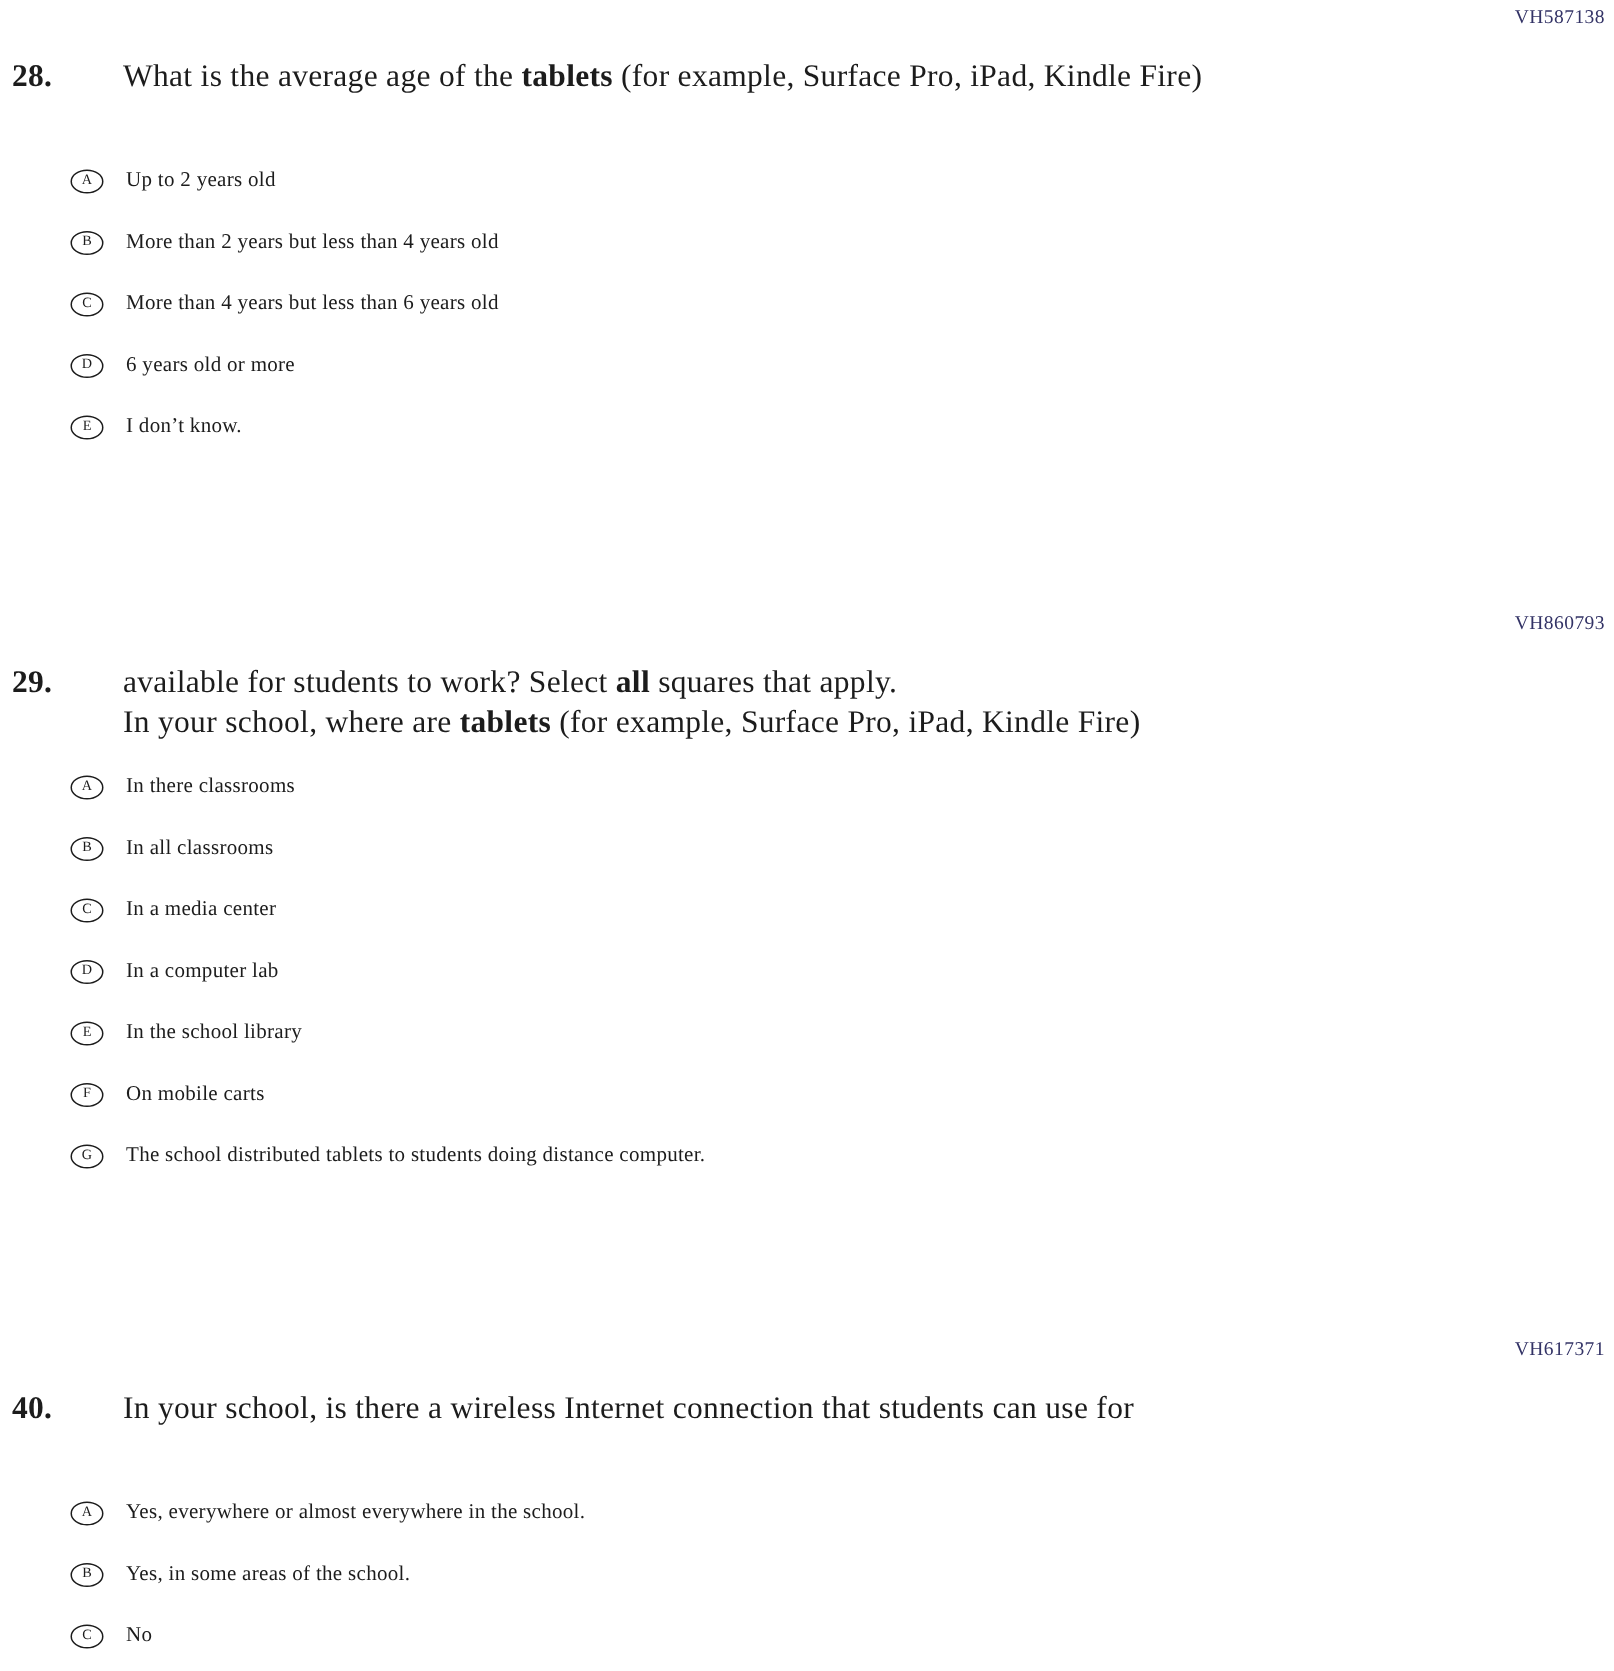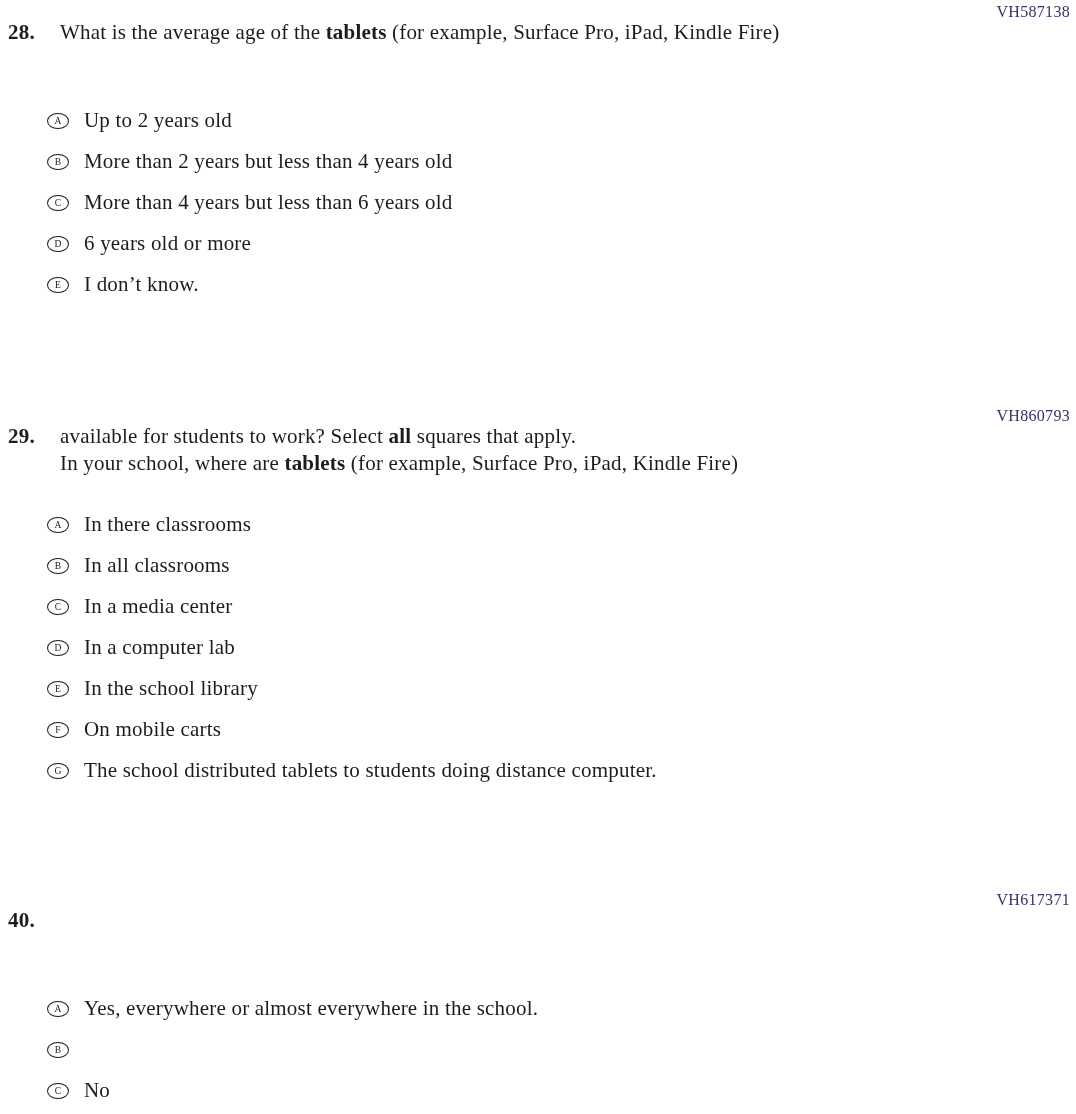"VH587138" .code { font-size: 16px -> 13px }
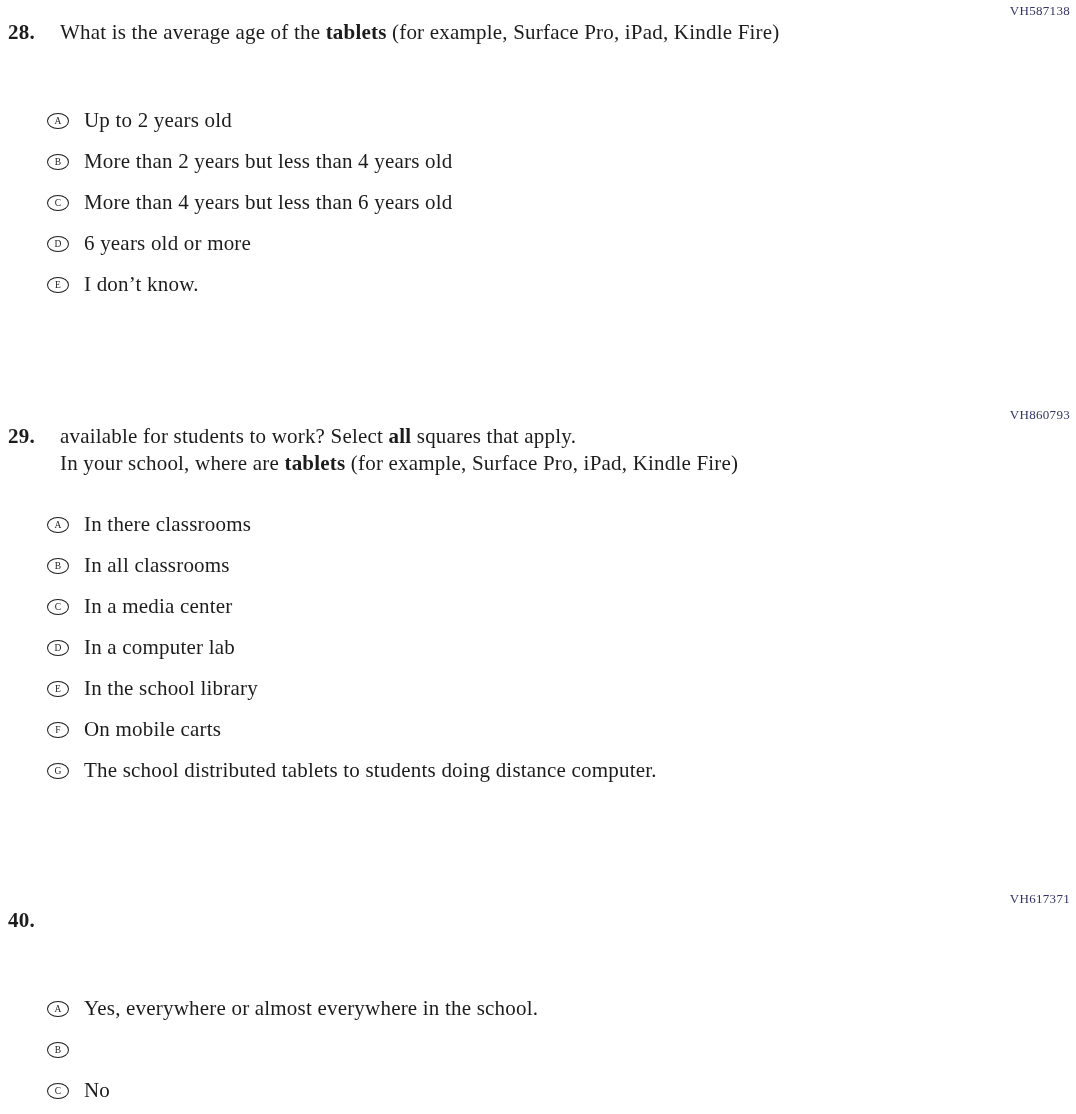"28." .question { gap: none -> 32px; top: 16px -> 34px }
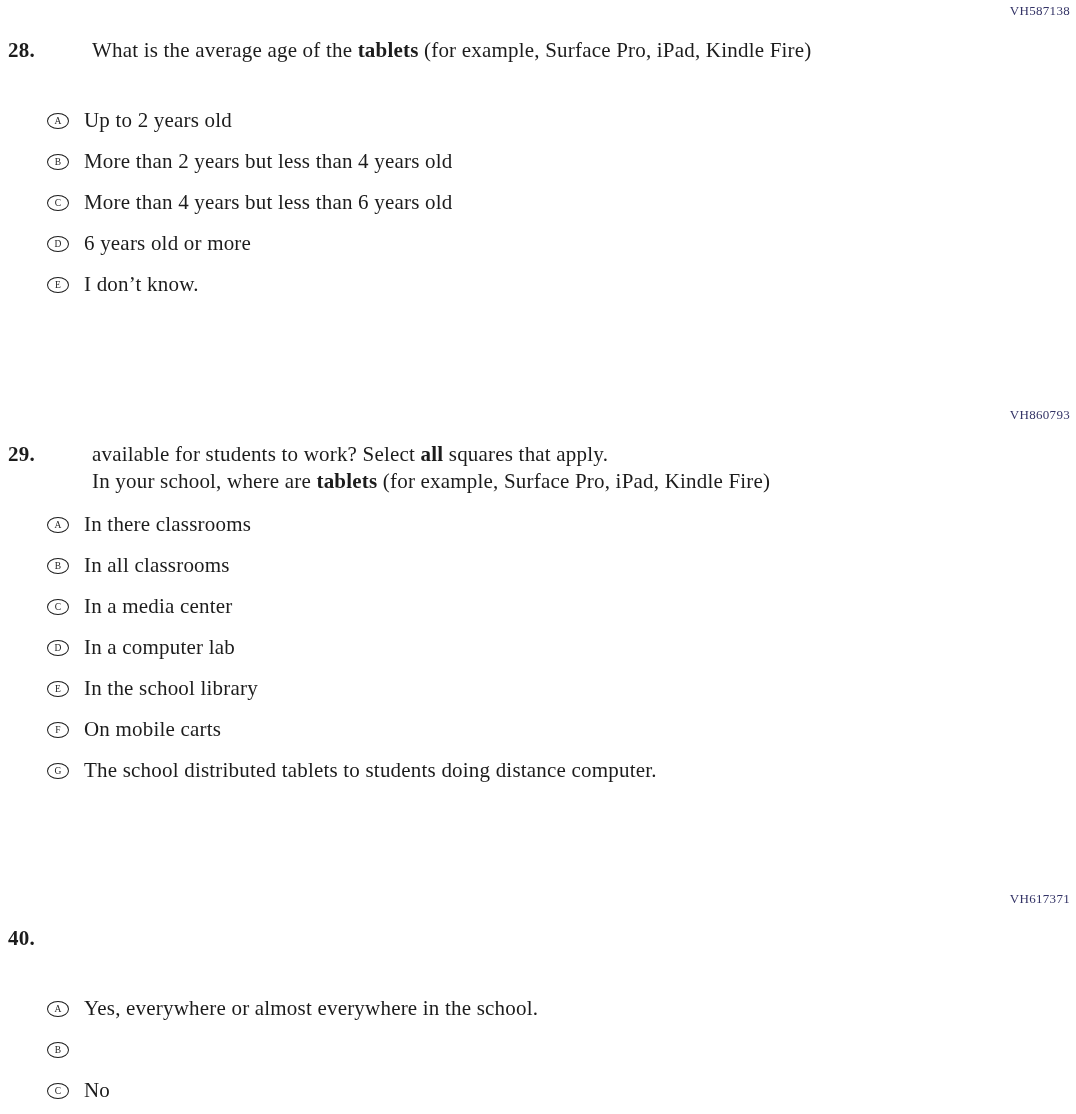"What is the average age" .qline { margin-left: 10px -> none }
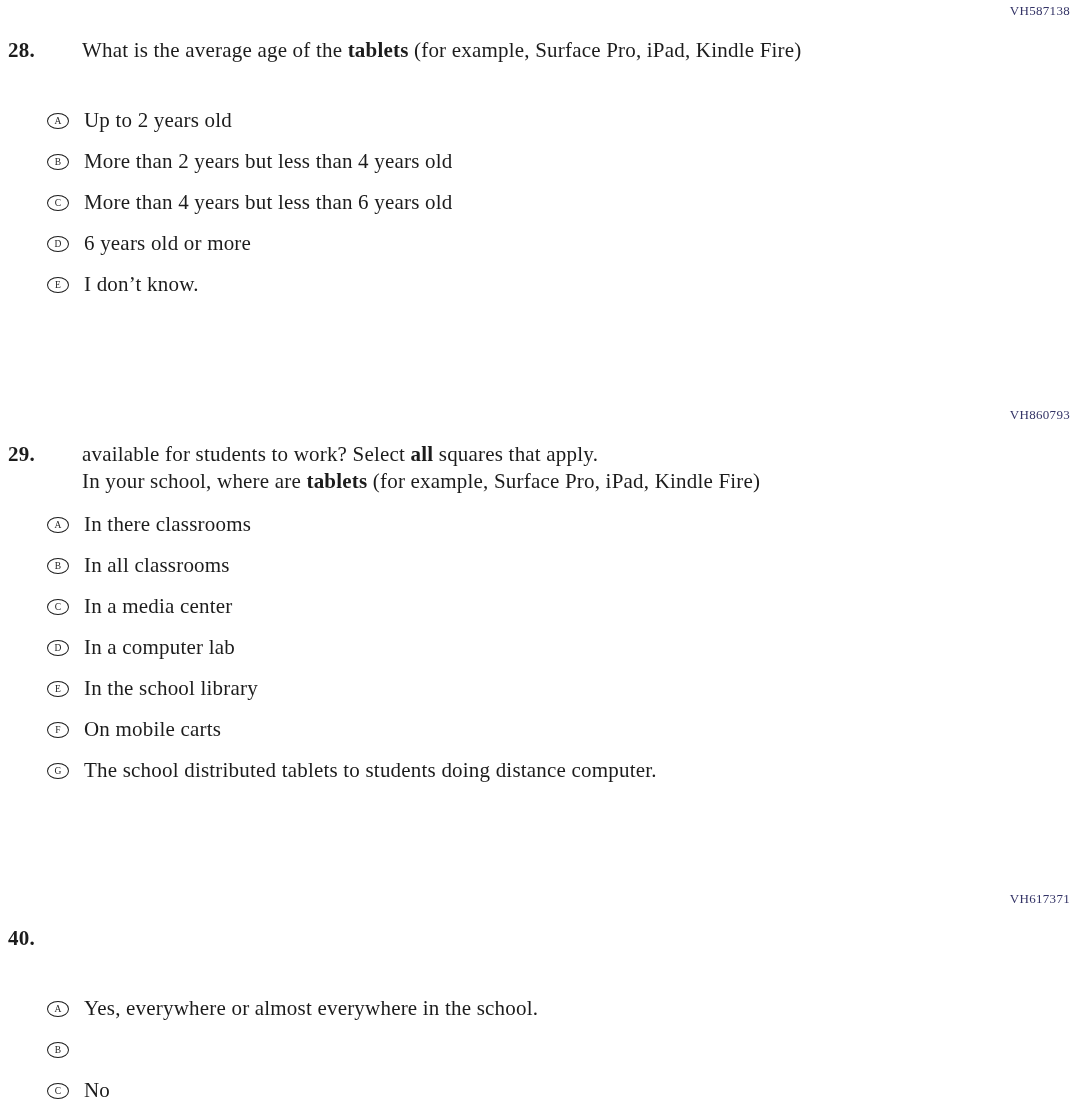"Up to 2 years old" .olabel { font-size: 21px -> 14px }
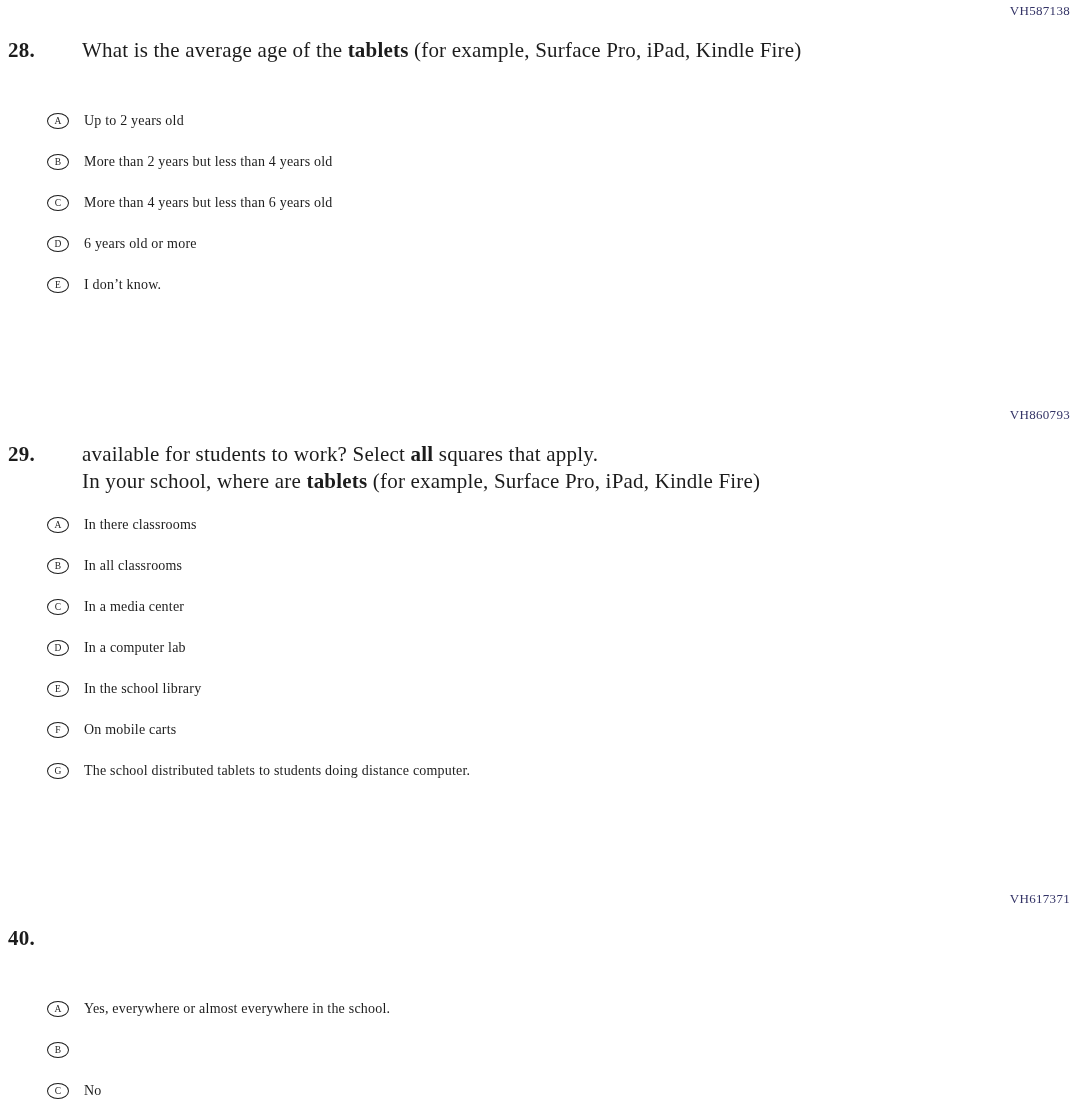"In your school, is there" div.qline { html: none -> <div><span>In your school, is there a wireless Internet connection that students can use for</span></div> }
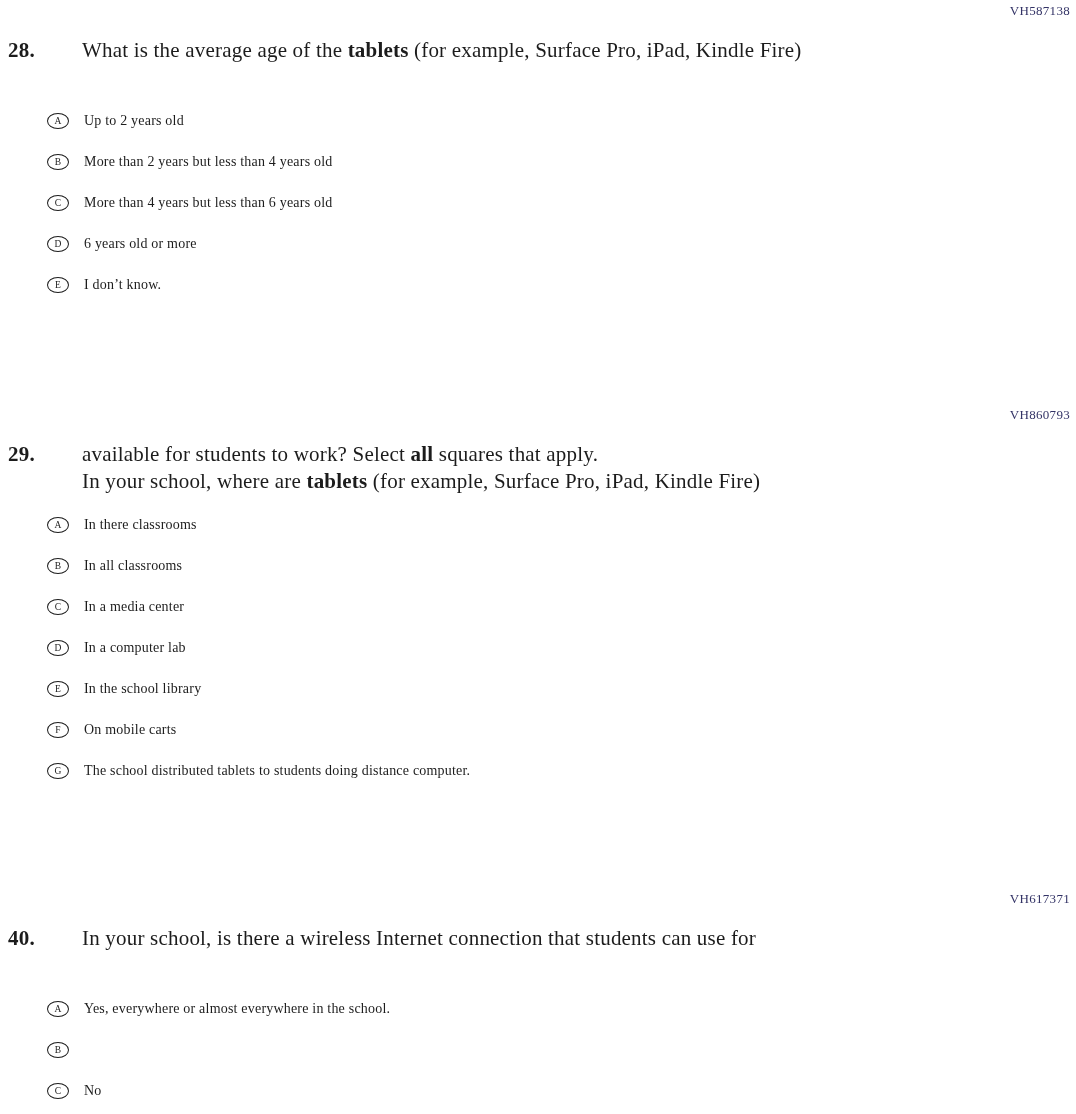"Yes, in some areas of" span.olabel { html: none -> <span>Yes, in some areas of the school.</span> }
